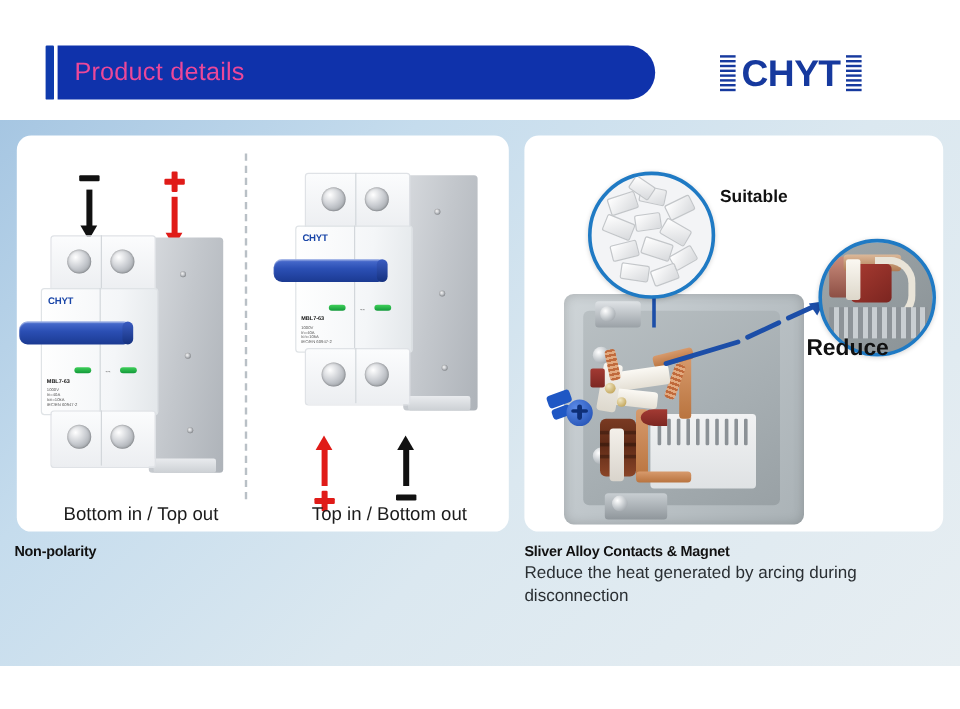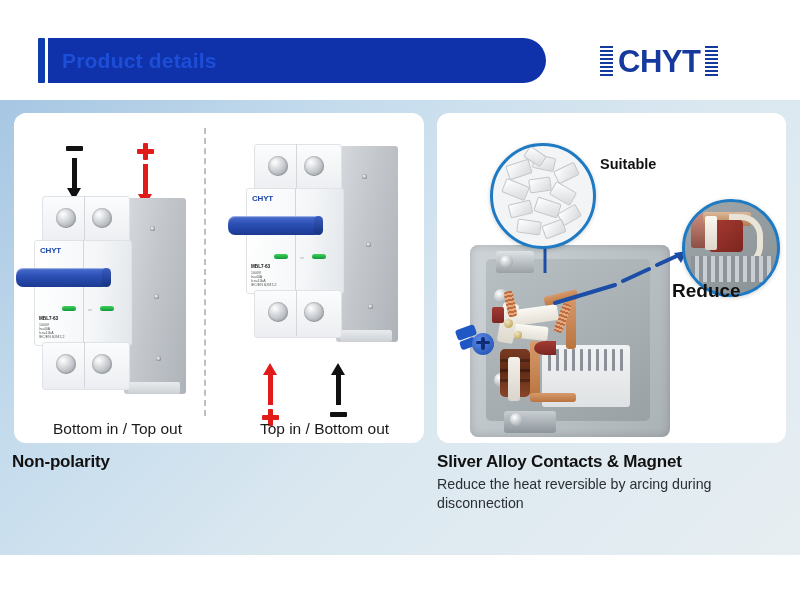"Product details" .title-text { color: #1d4ed8 -> #ec4899; font-weight: bold -> normal }
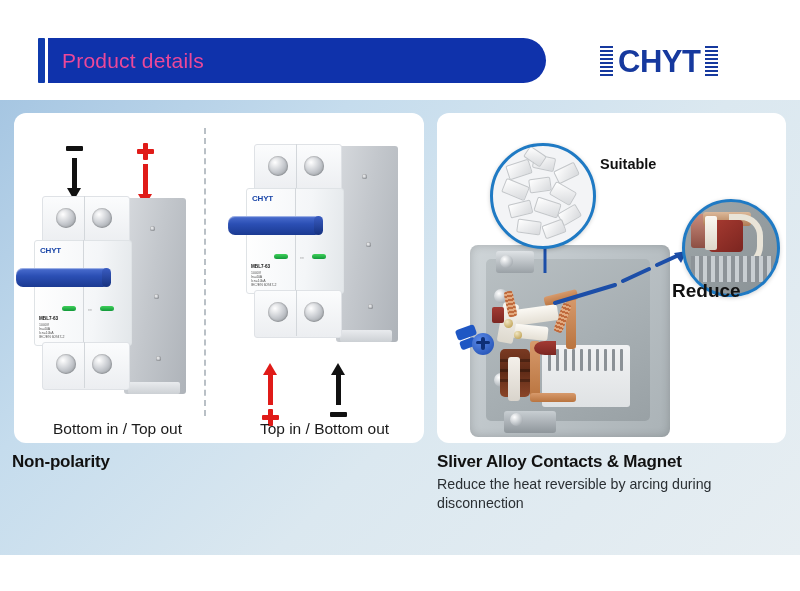"Non-polarity" .cap-h { font-size: 17px -> 12px }
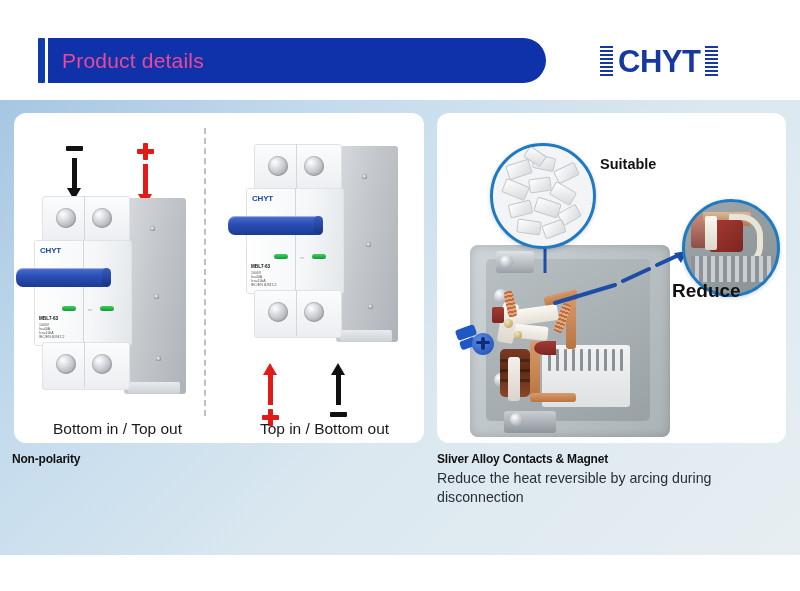"Reduce the heat reversible by" div.cap-b { text: reversible -> generated }
